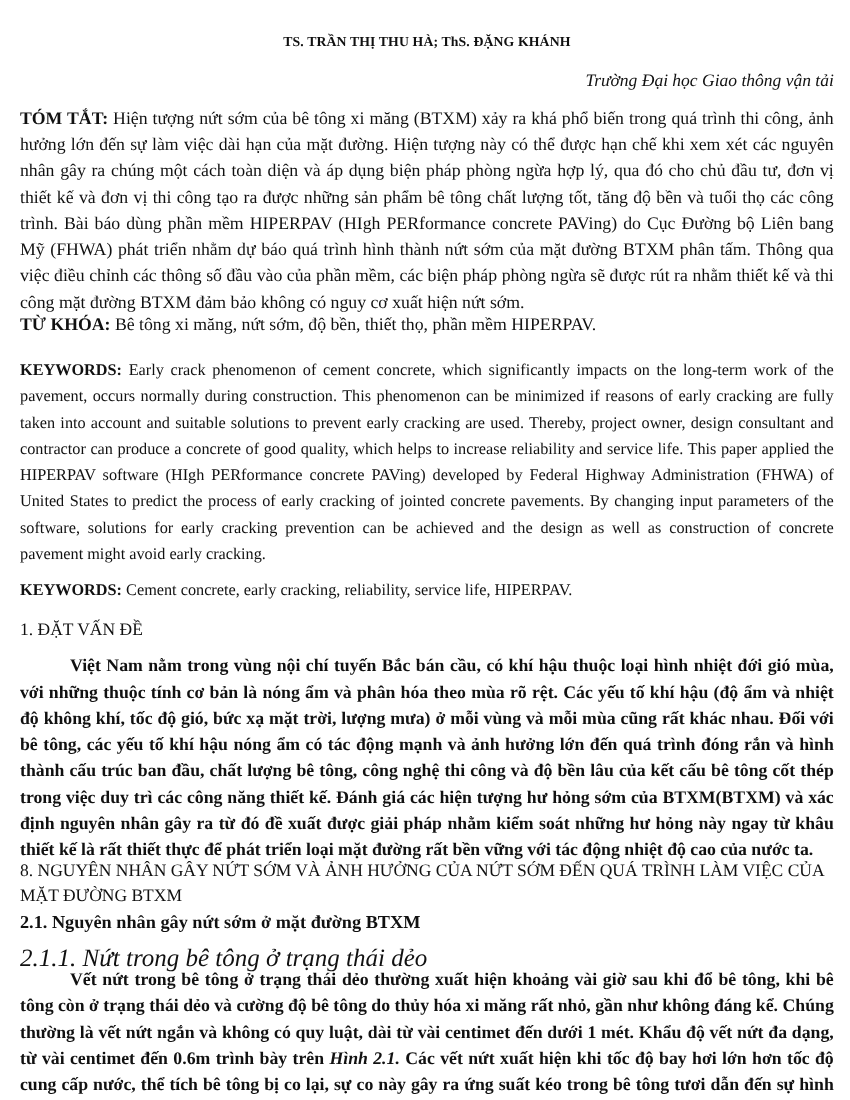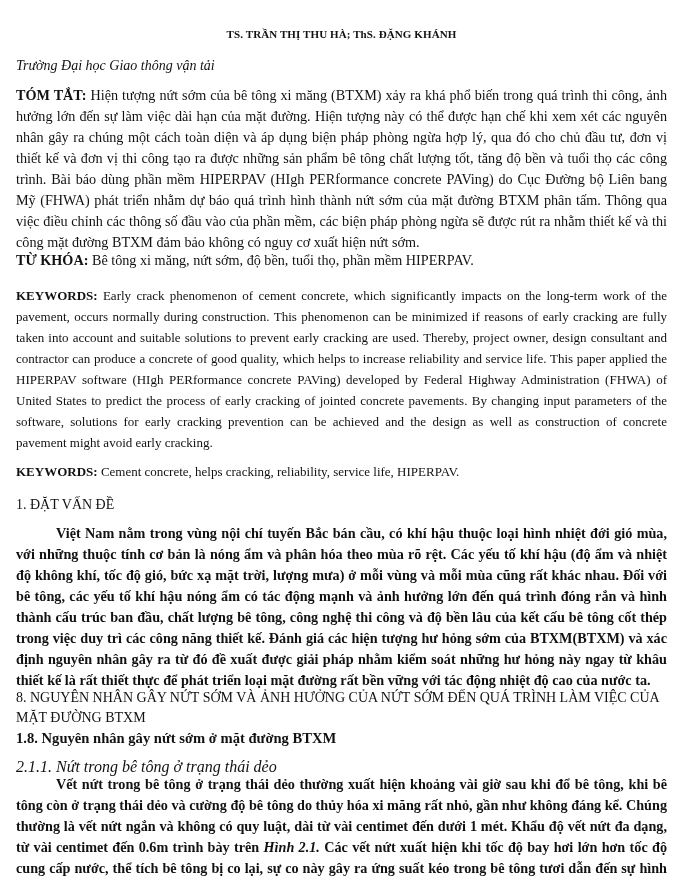"Trường Đại học Giao thông" .affil { text-align: left -> right }
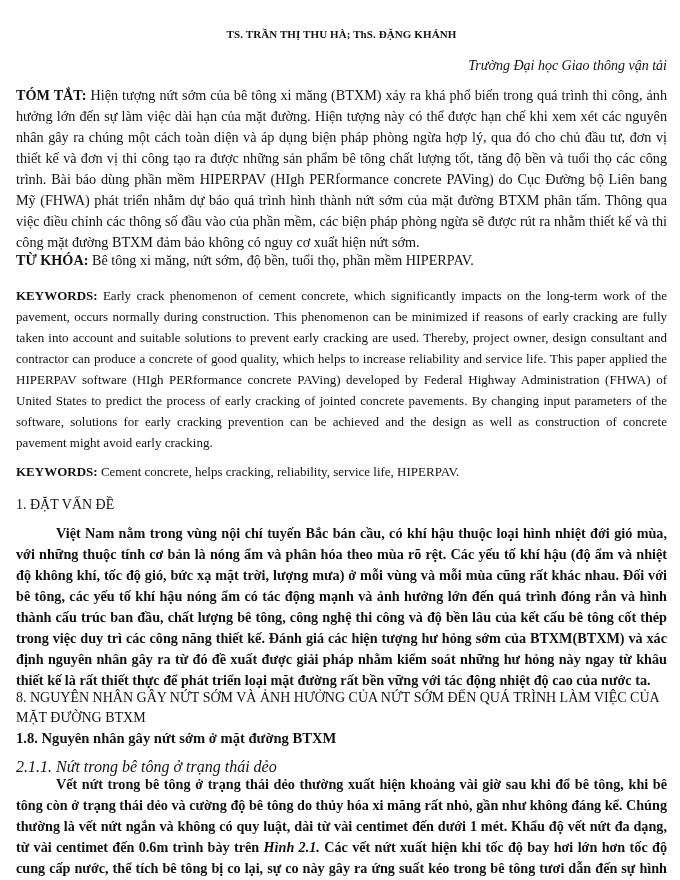"Bê tông xi măng, nứt" span { text: tuổi -> thiết }
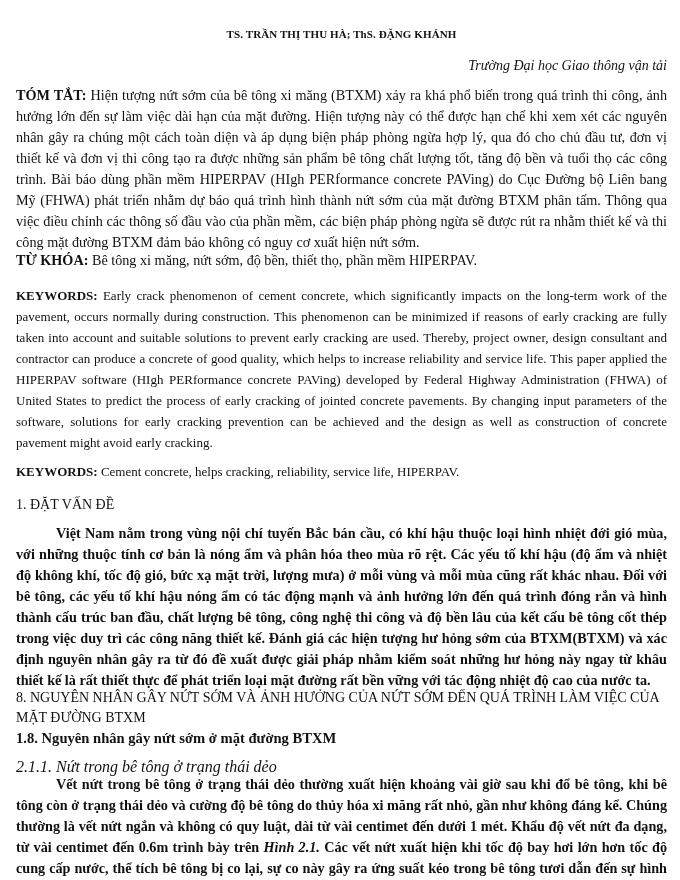"Cement concrete, helps cracking," span { text: helps -> early }
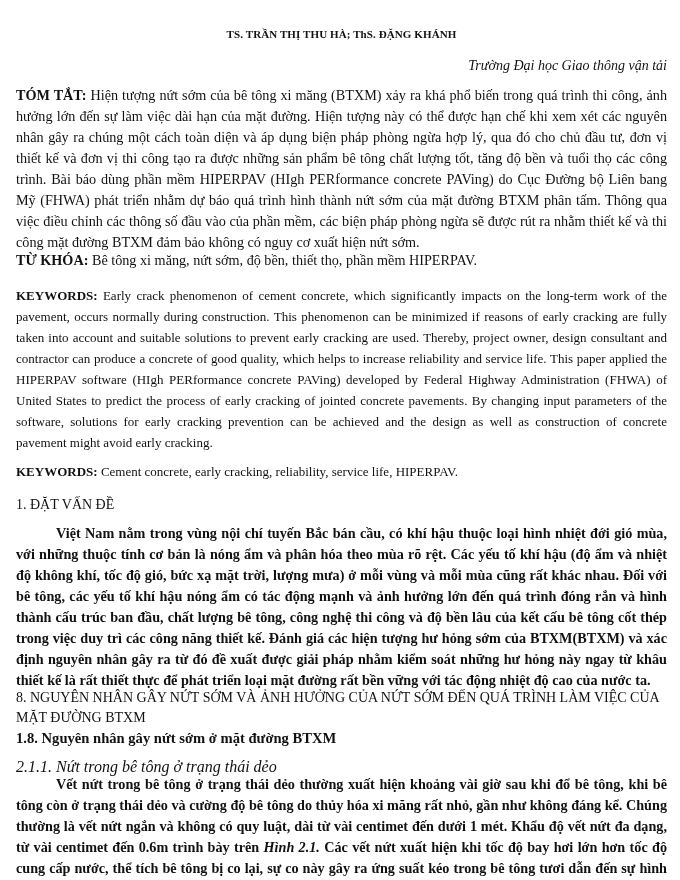"1.8. Nguyên nhân gây nứt" div.h2 { text: 1.8 -> 2.1 }
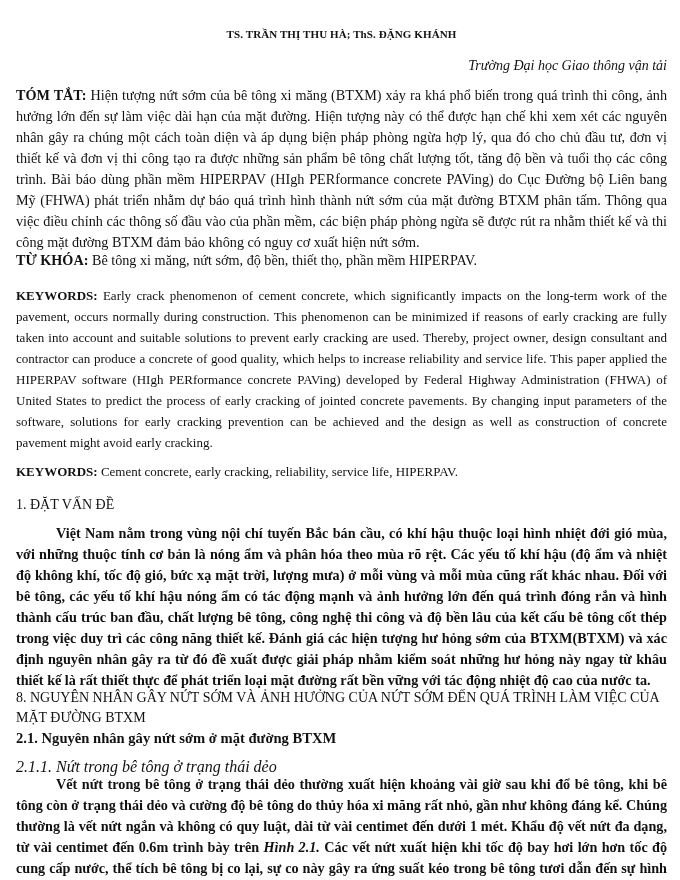"2.1.1. Nứt trong bê tông" .h3 { font-size: 16px -> 20px }
